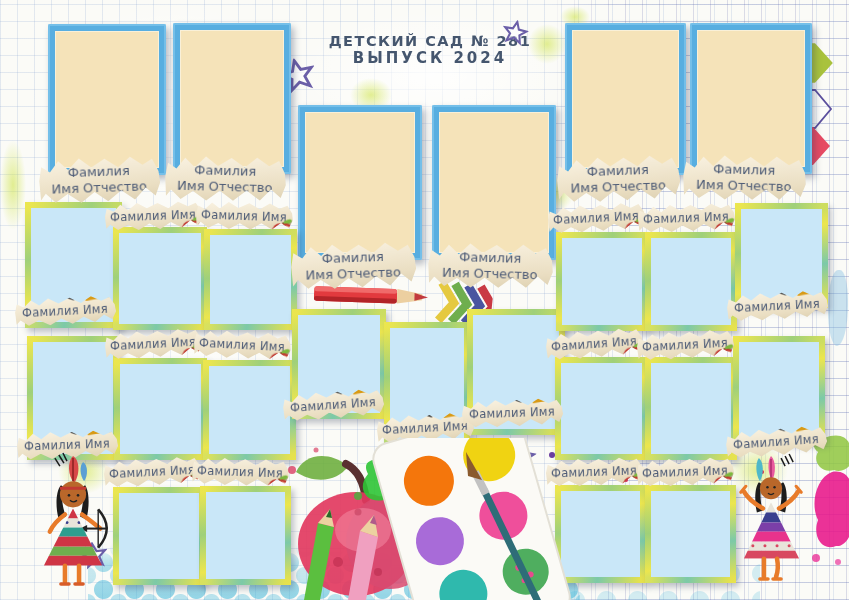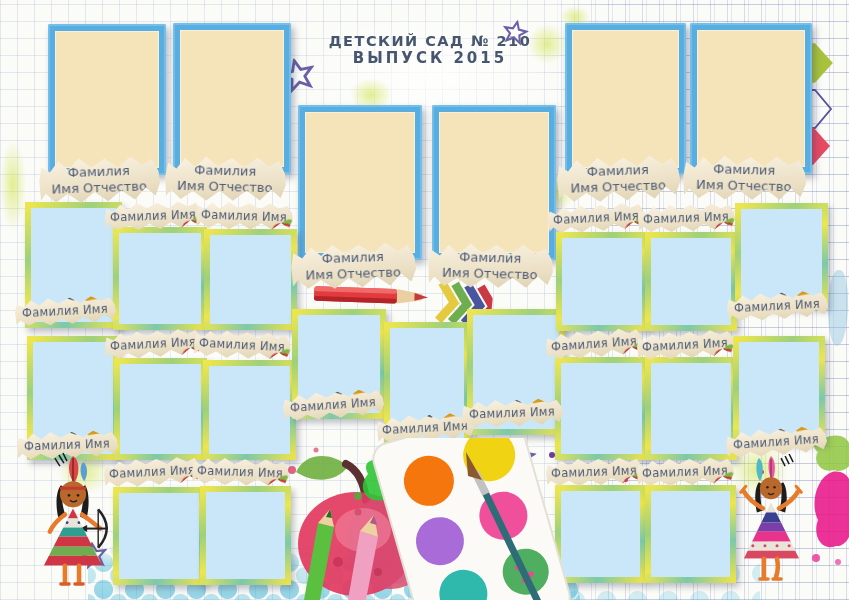"ДЕТСКИЙ САД № 210" div.t1 { text: 210 -> 281 }
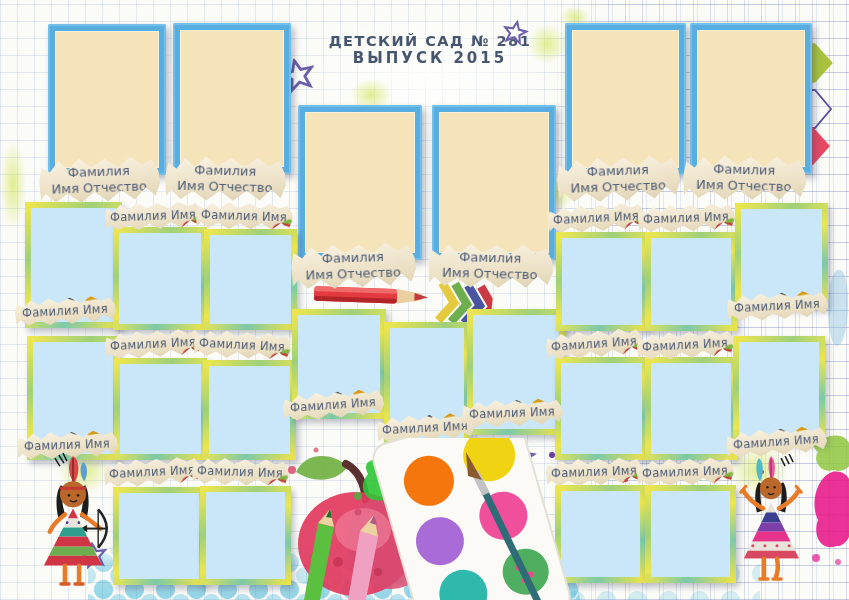"ВЫПУСК 2015" div.t3 { text: 2015 -> 2024 }
